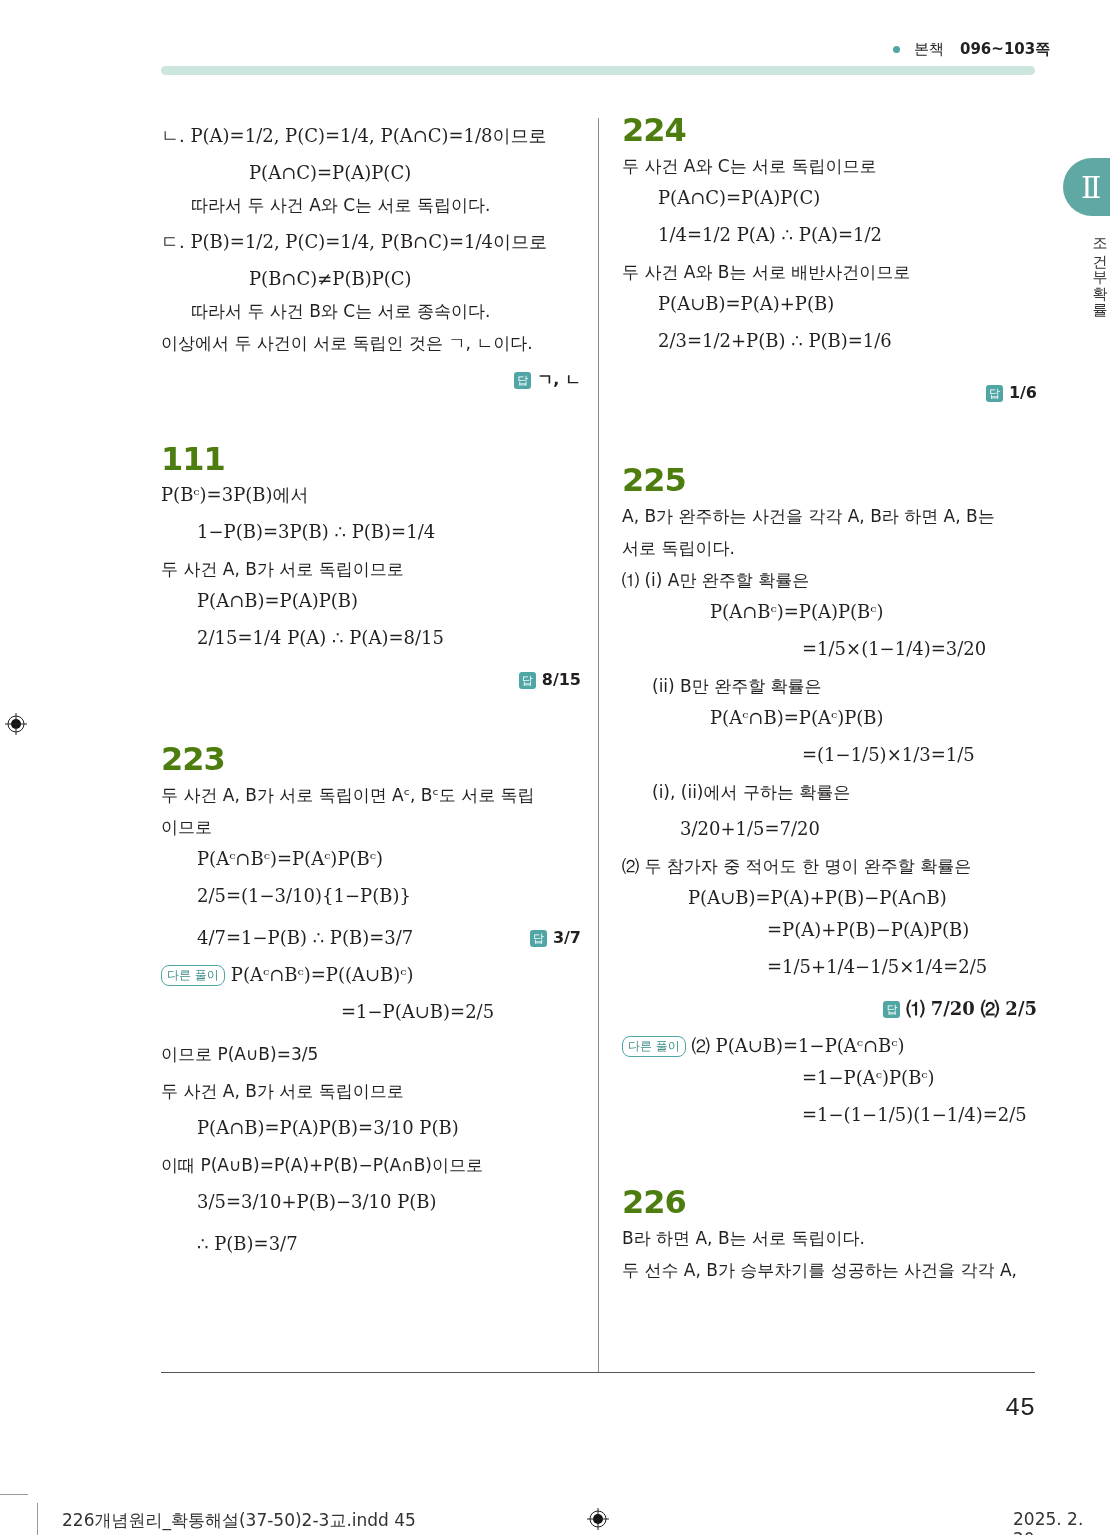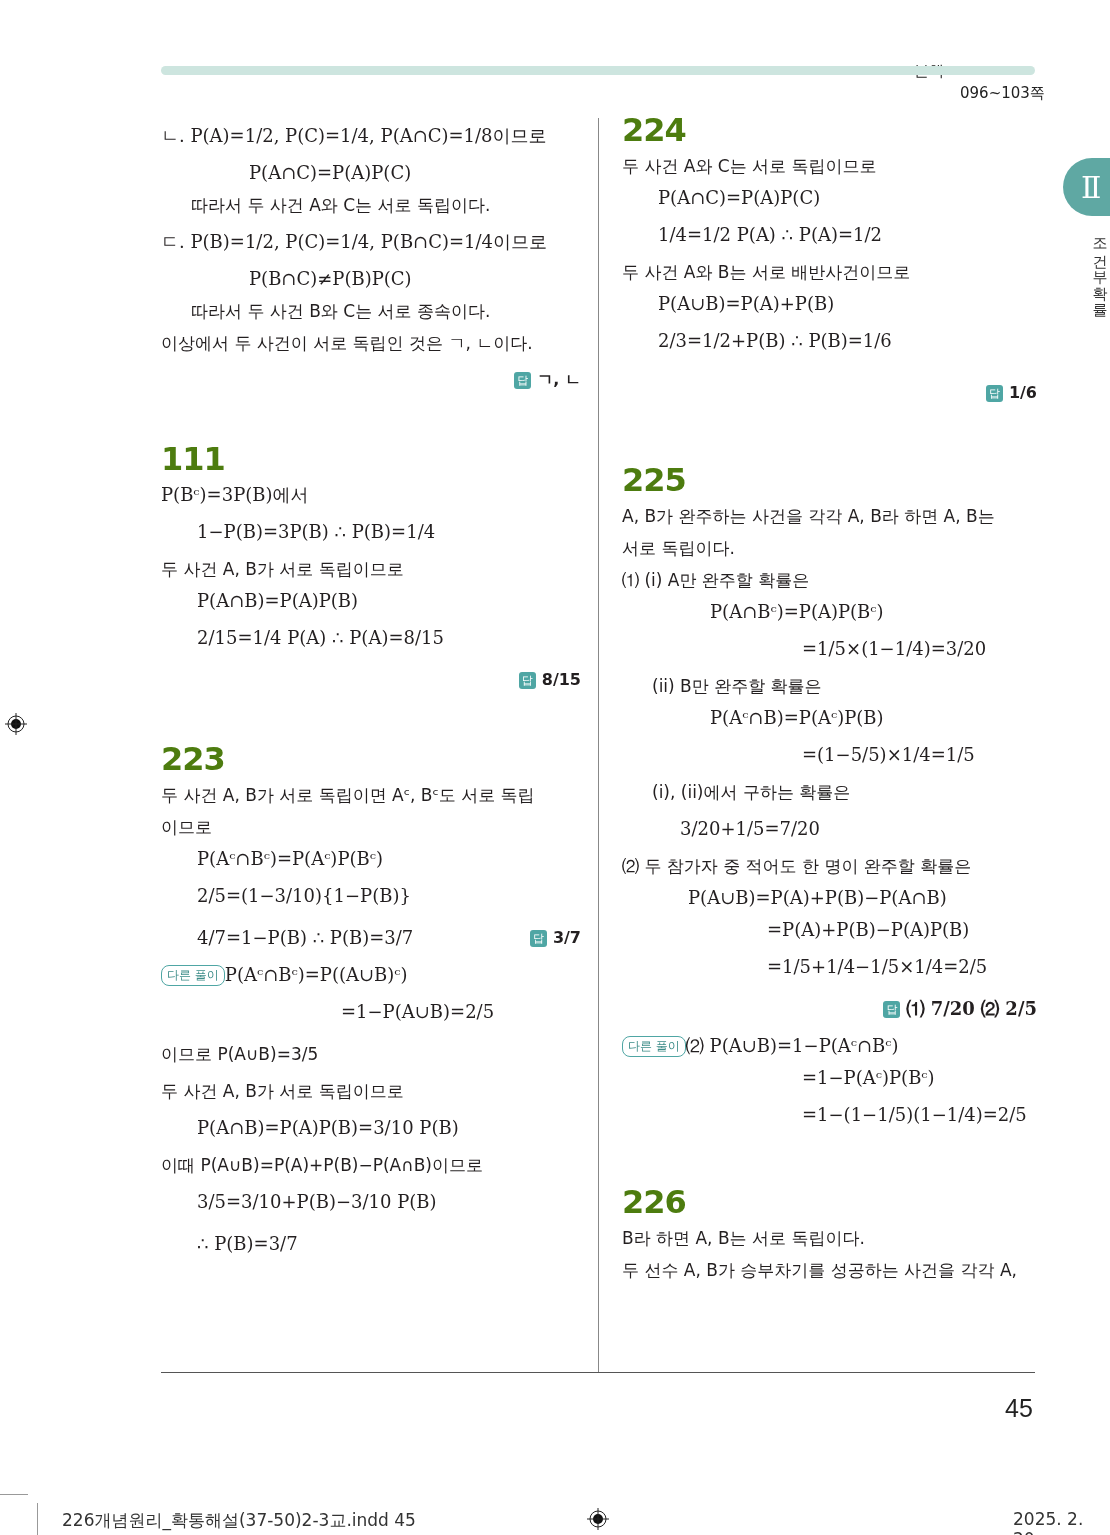"096~103쪽" .header-ref .pages { font-weight: normal -> bold; margin-top: 44px -> none }
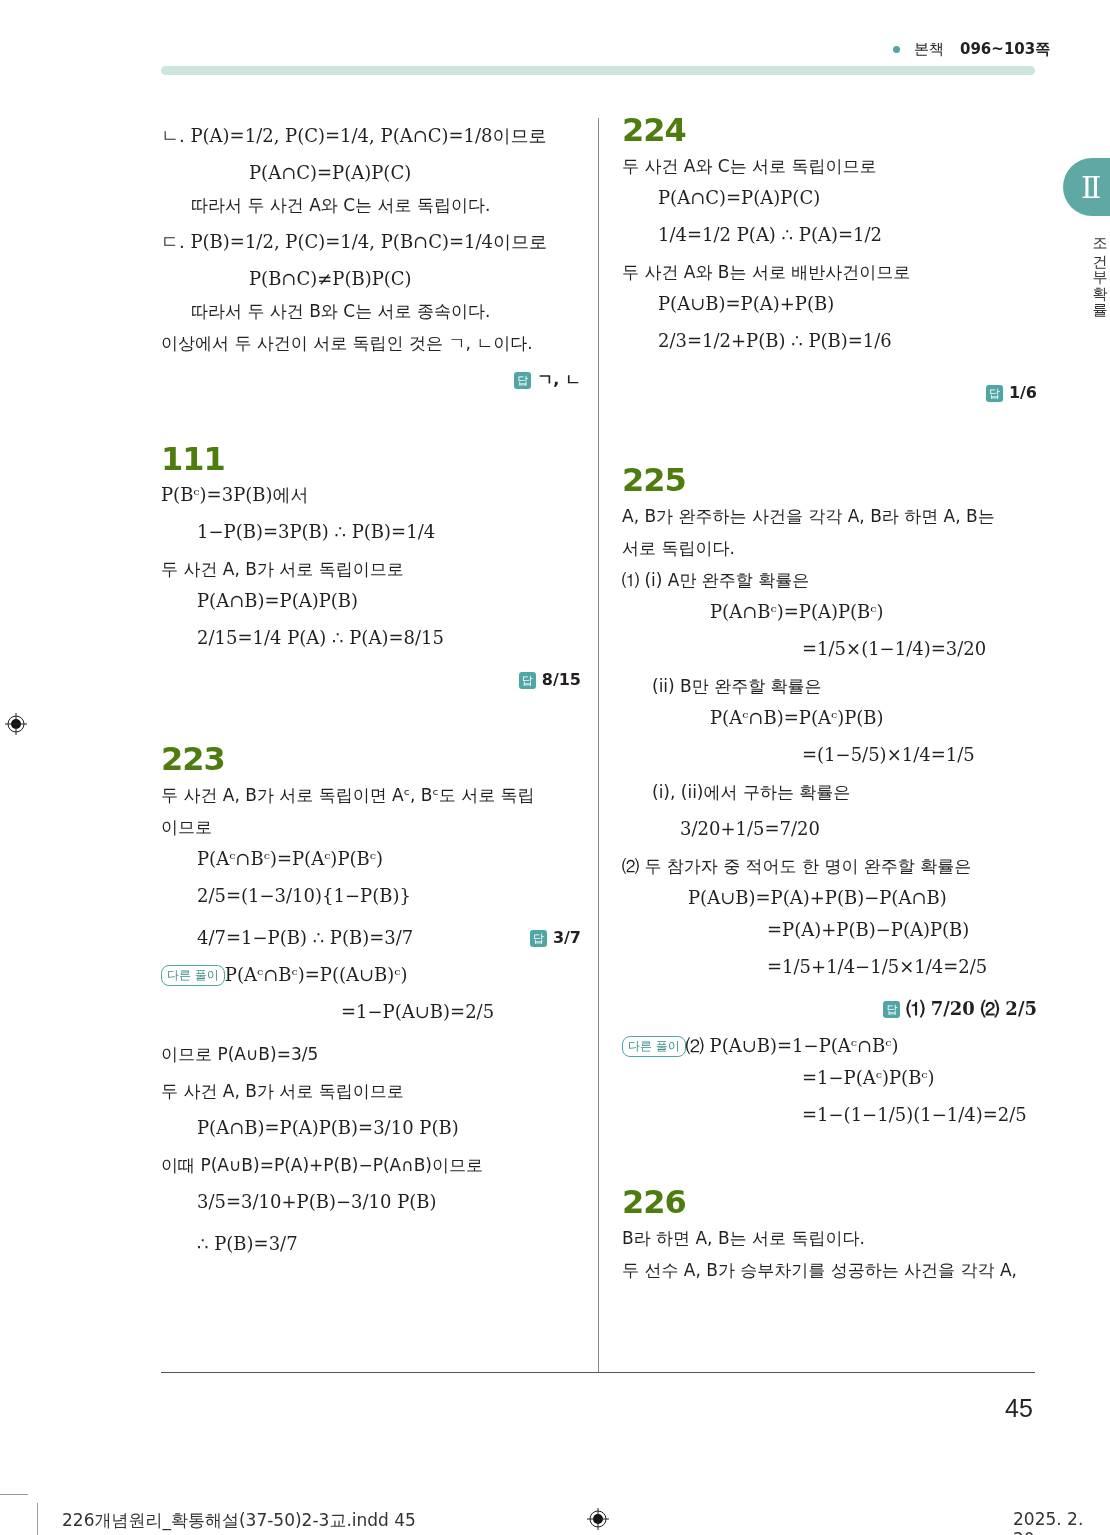"=(1−5/5)×1/4=1/5" div.line { text: 5/5)×1/4 -> 1/5)×1/3 }
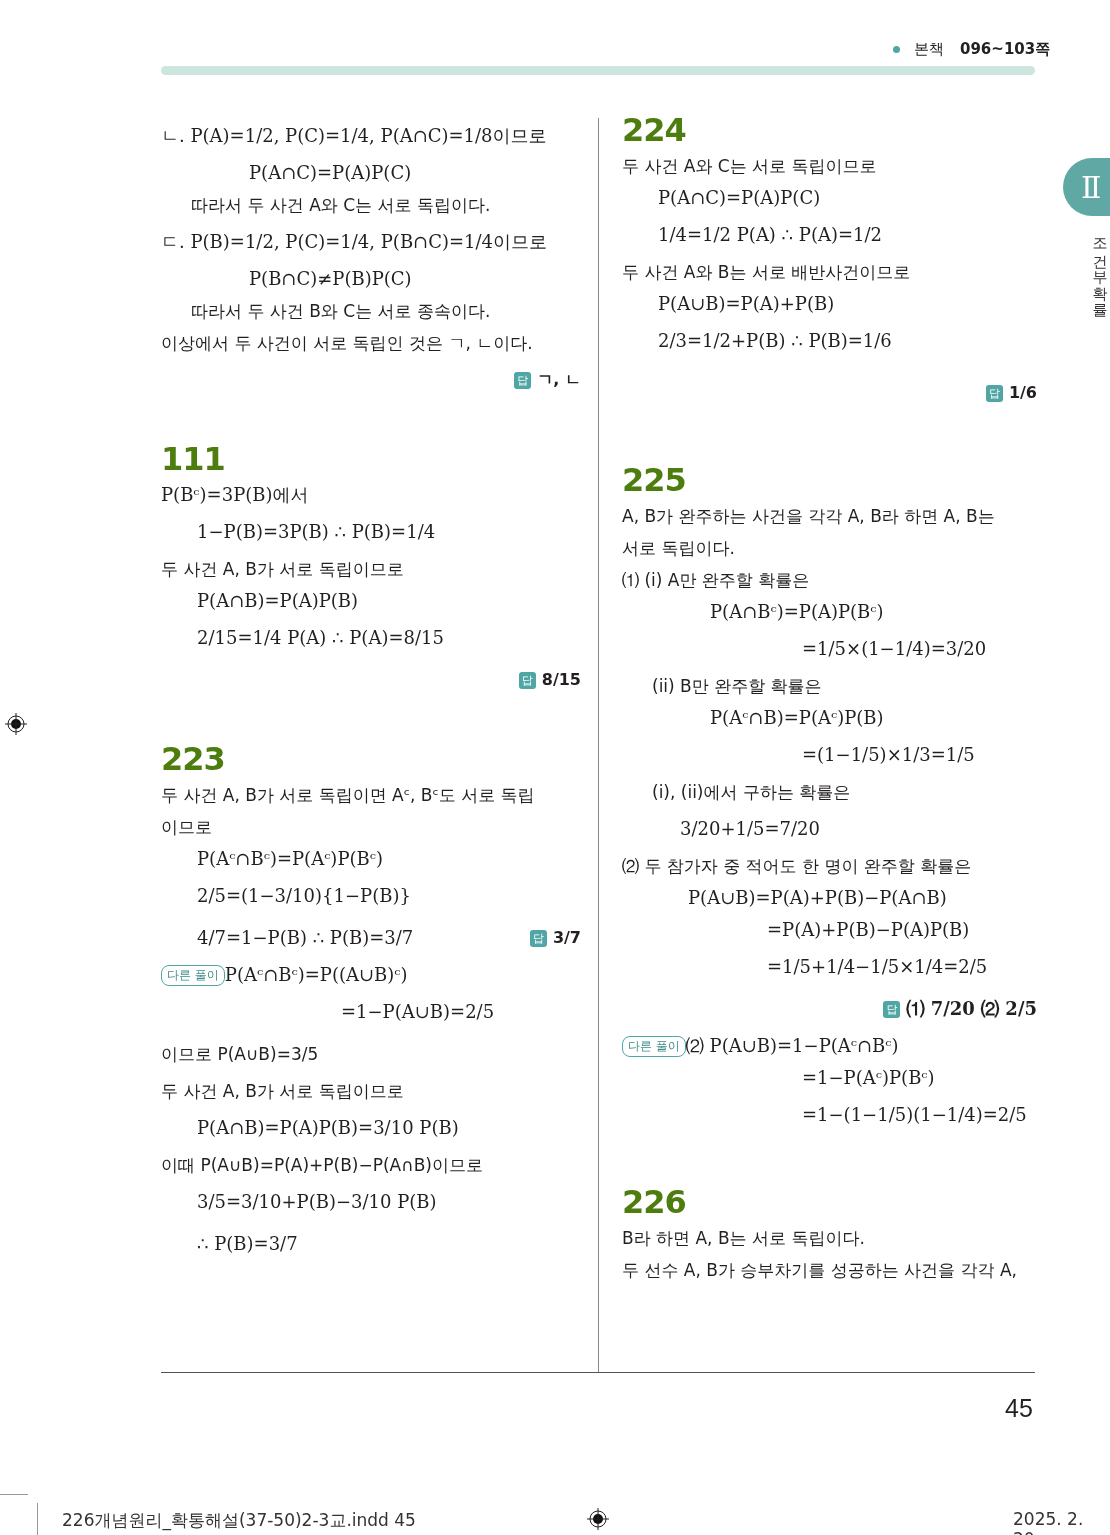"다른 풀이" .alt-badge { margin-right: none -> 6px }
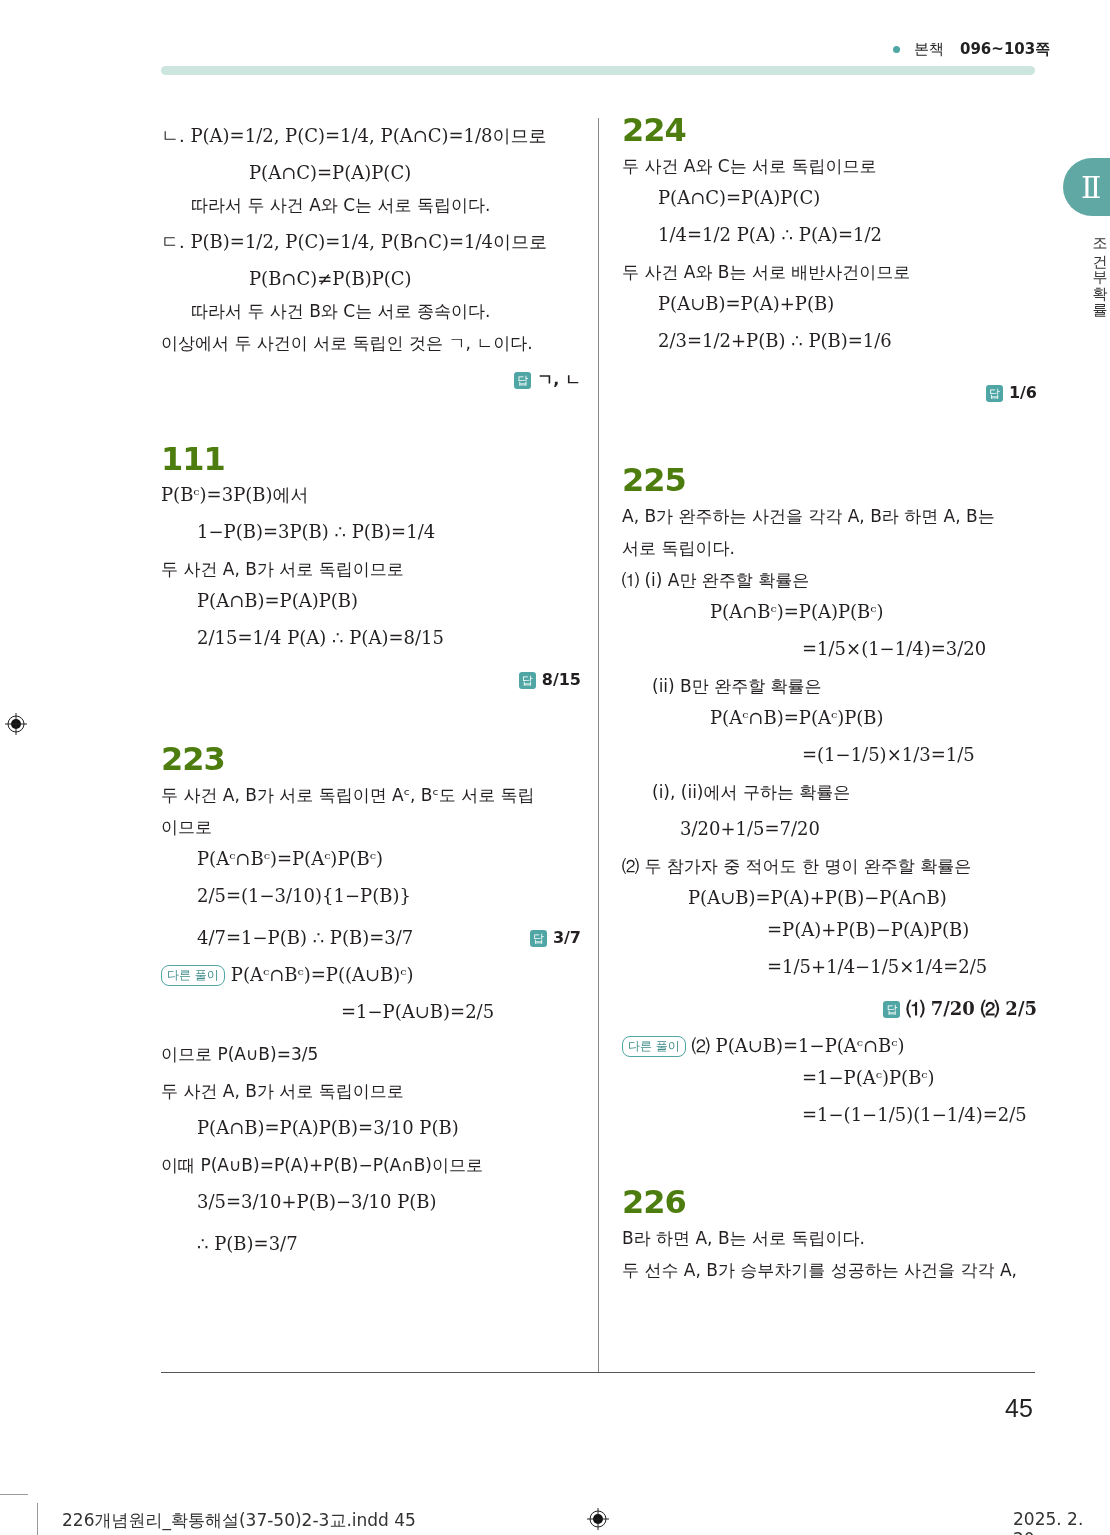"45" .page-number { font-family: Liberation Sans, sans-serif -> Liberation Mono, monospace }
